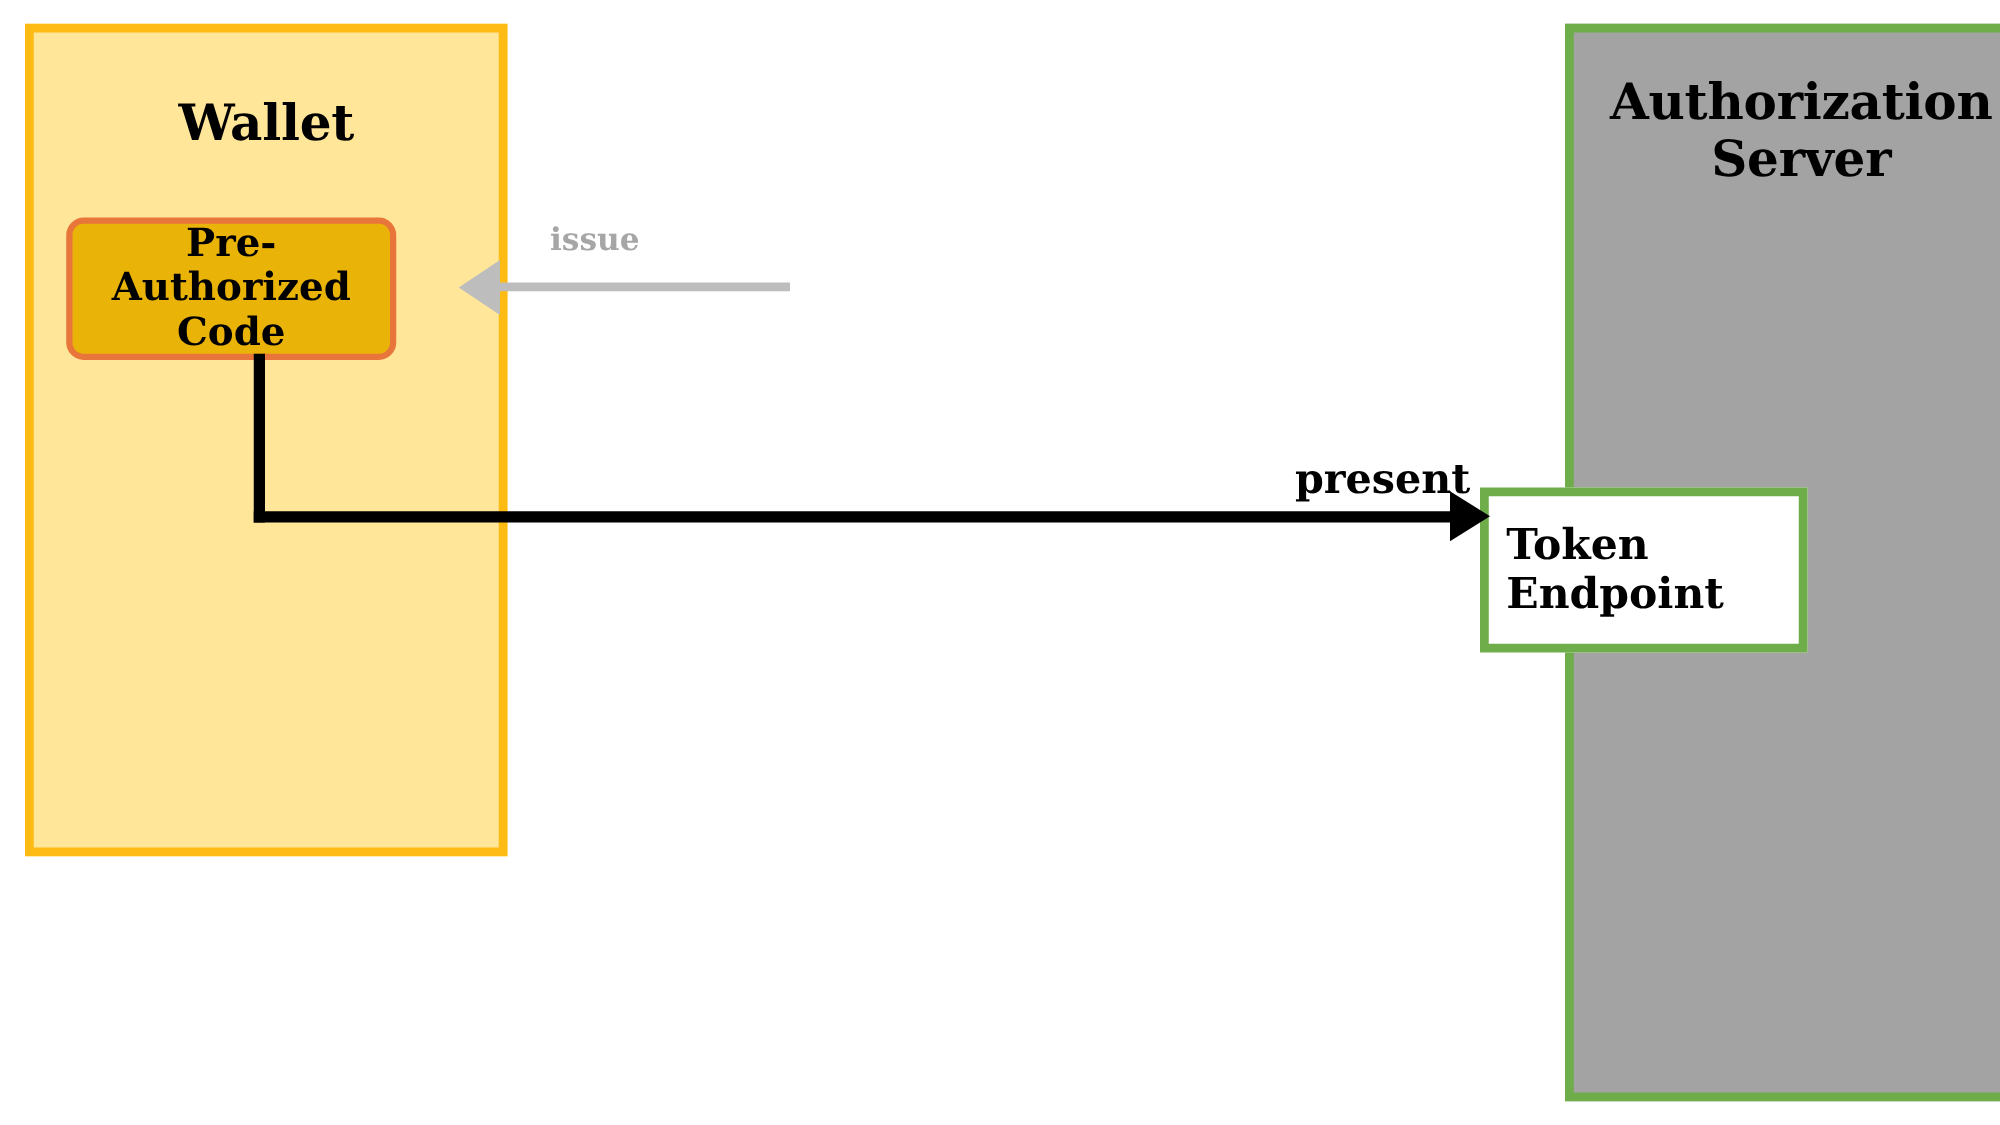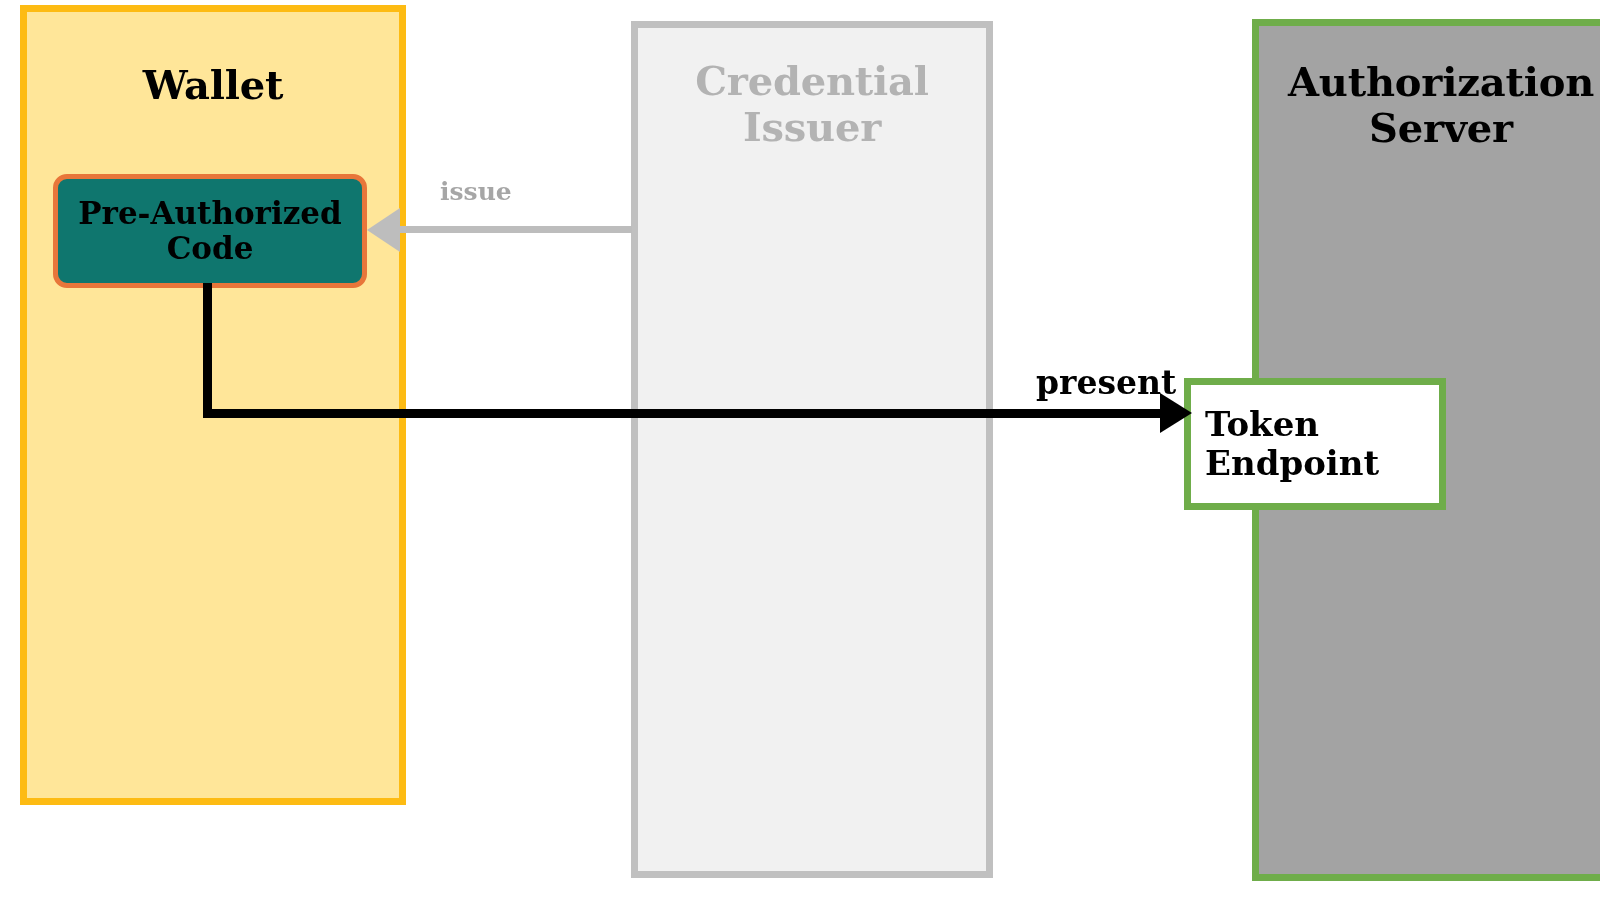"Wallet" #lane-wallet { height: 800px -> 666px; top: 5px -> 19px }
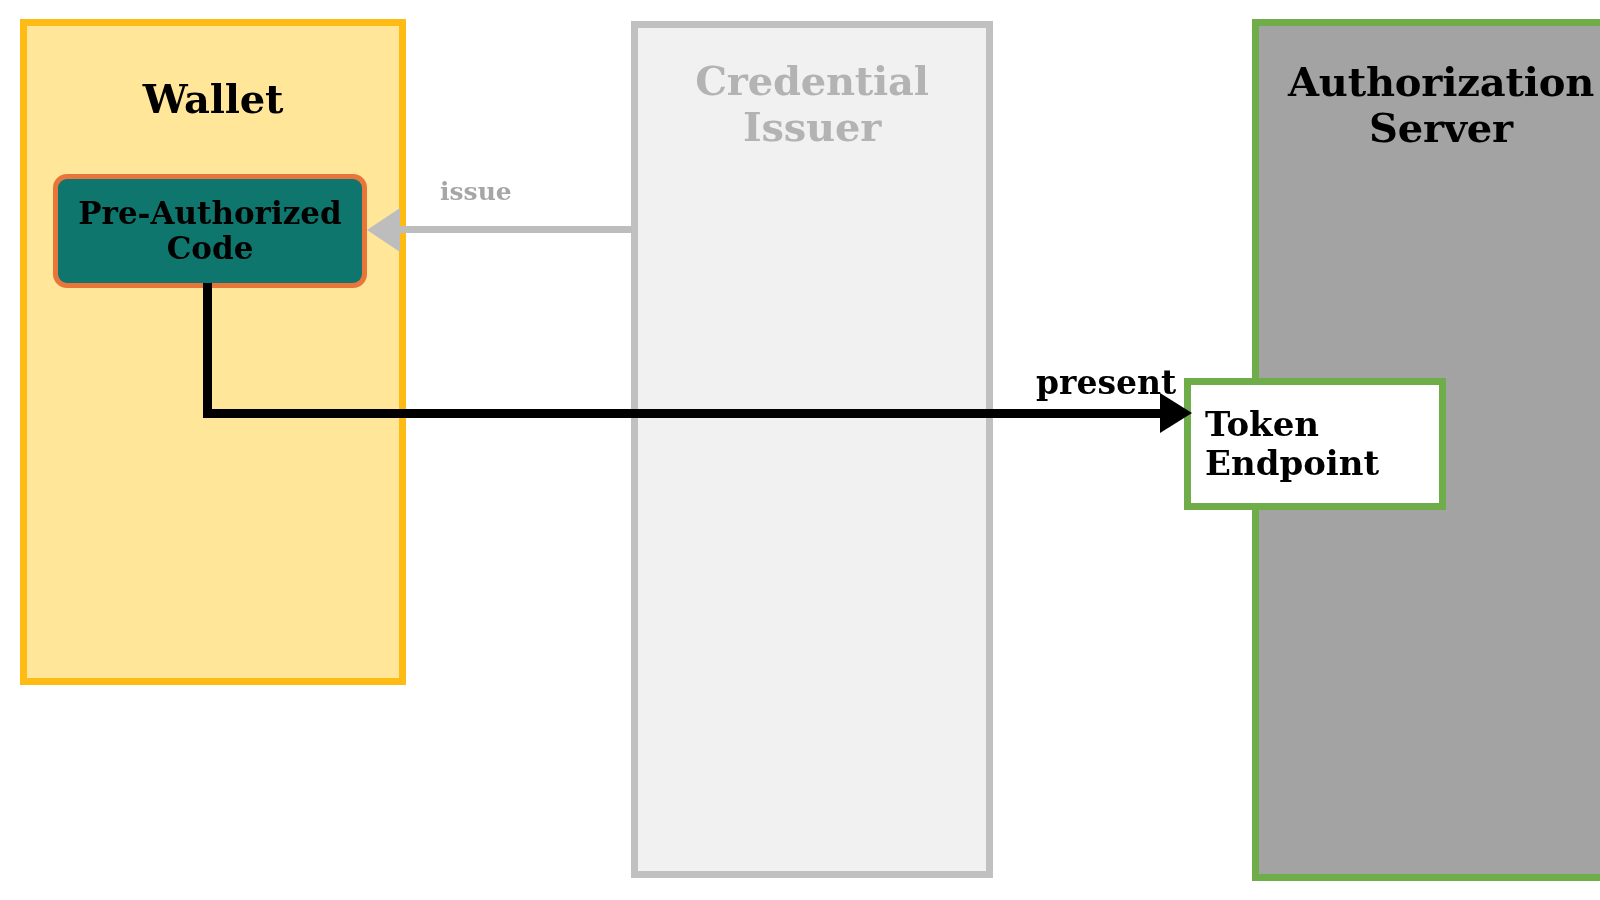"Credential Issuer" div.lane { html: <div> <div>Credential Issuer</div> </div> -> none }
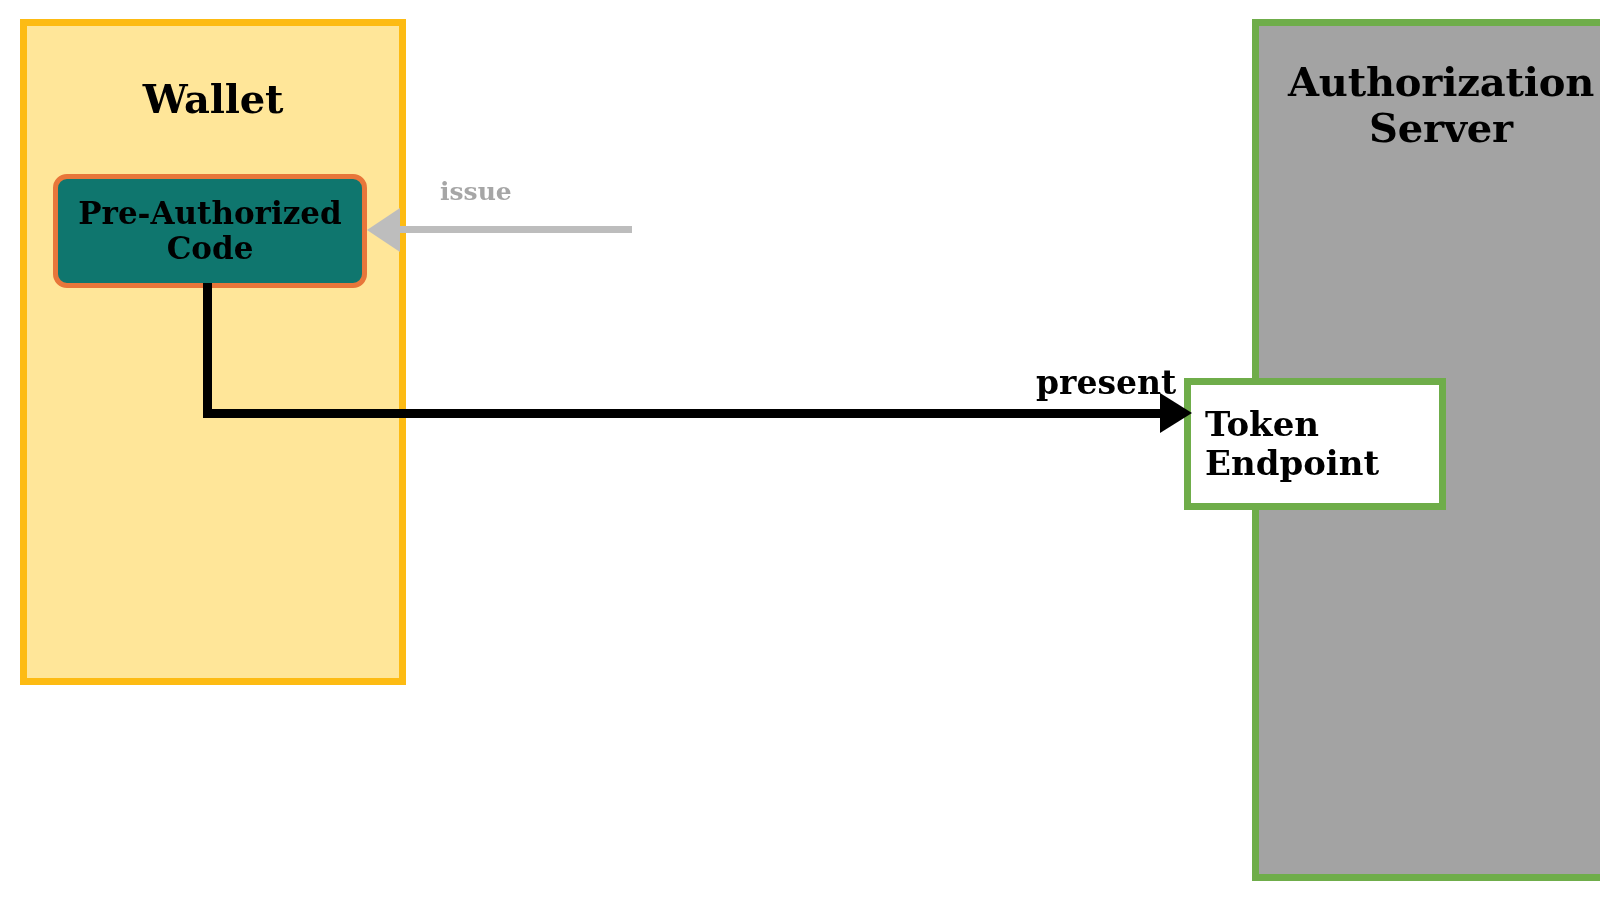"Pre-Authorized Code" #node-precode { background: #0f766e -> #eab308; width: 314px -> 264px }
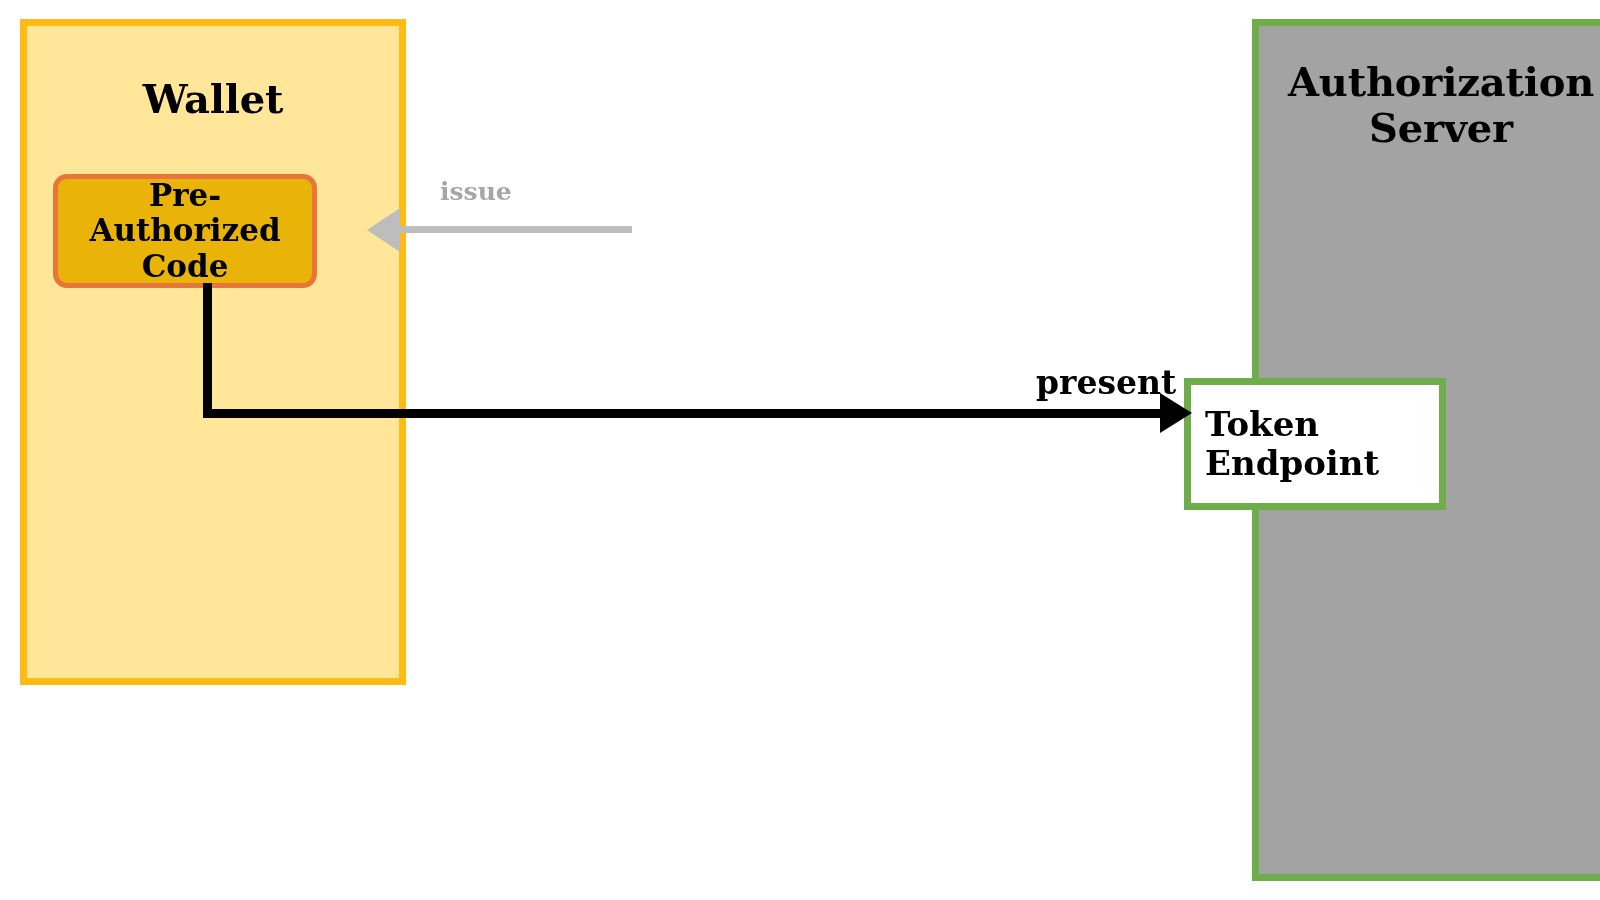"Token Endpoint" #node-token { top: 378px -> 390px }
